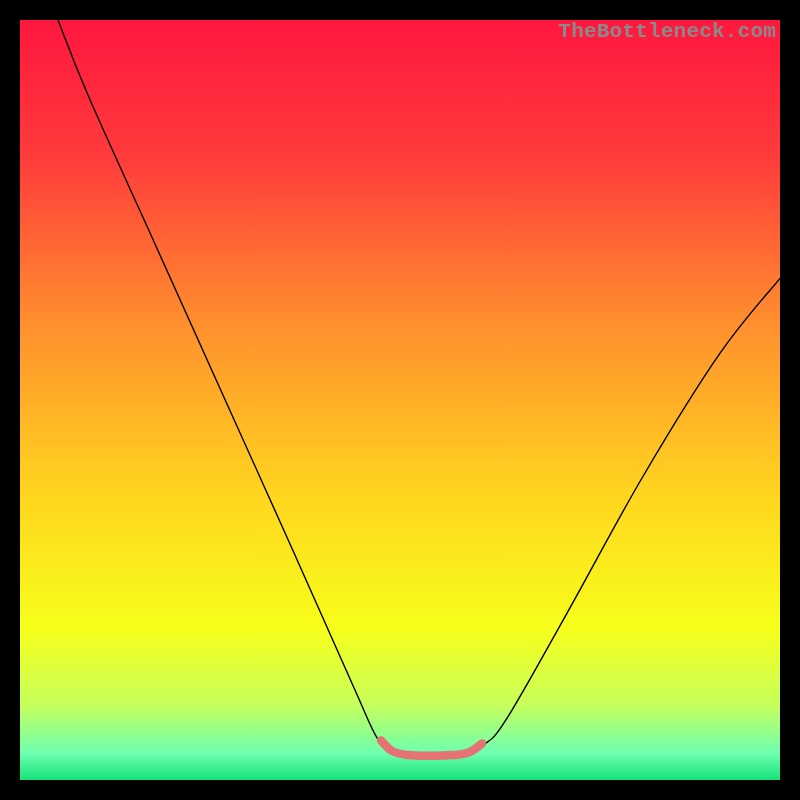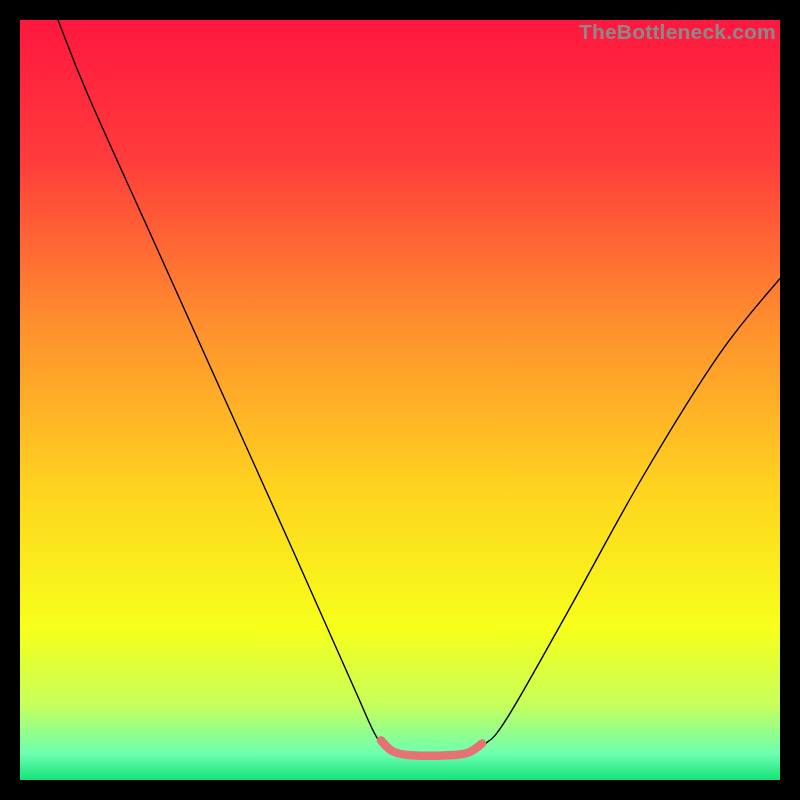"TheBottleneck.com" .watermark { font-family: Liberation Sans, sans-serif -> Liberation Mono, monospace }
